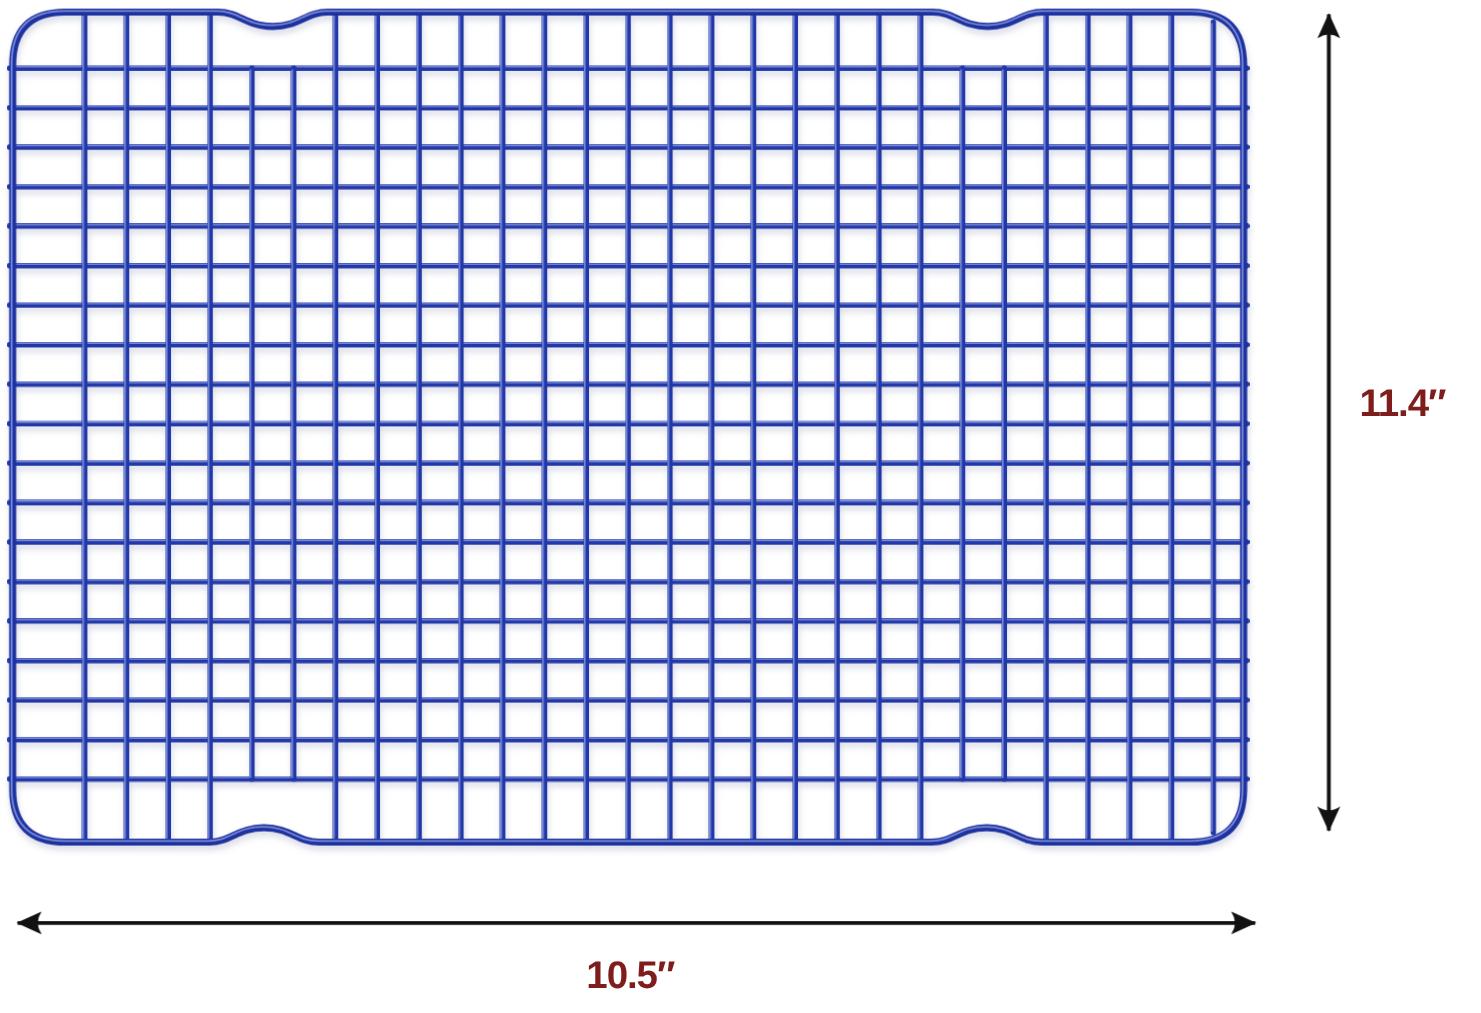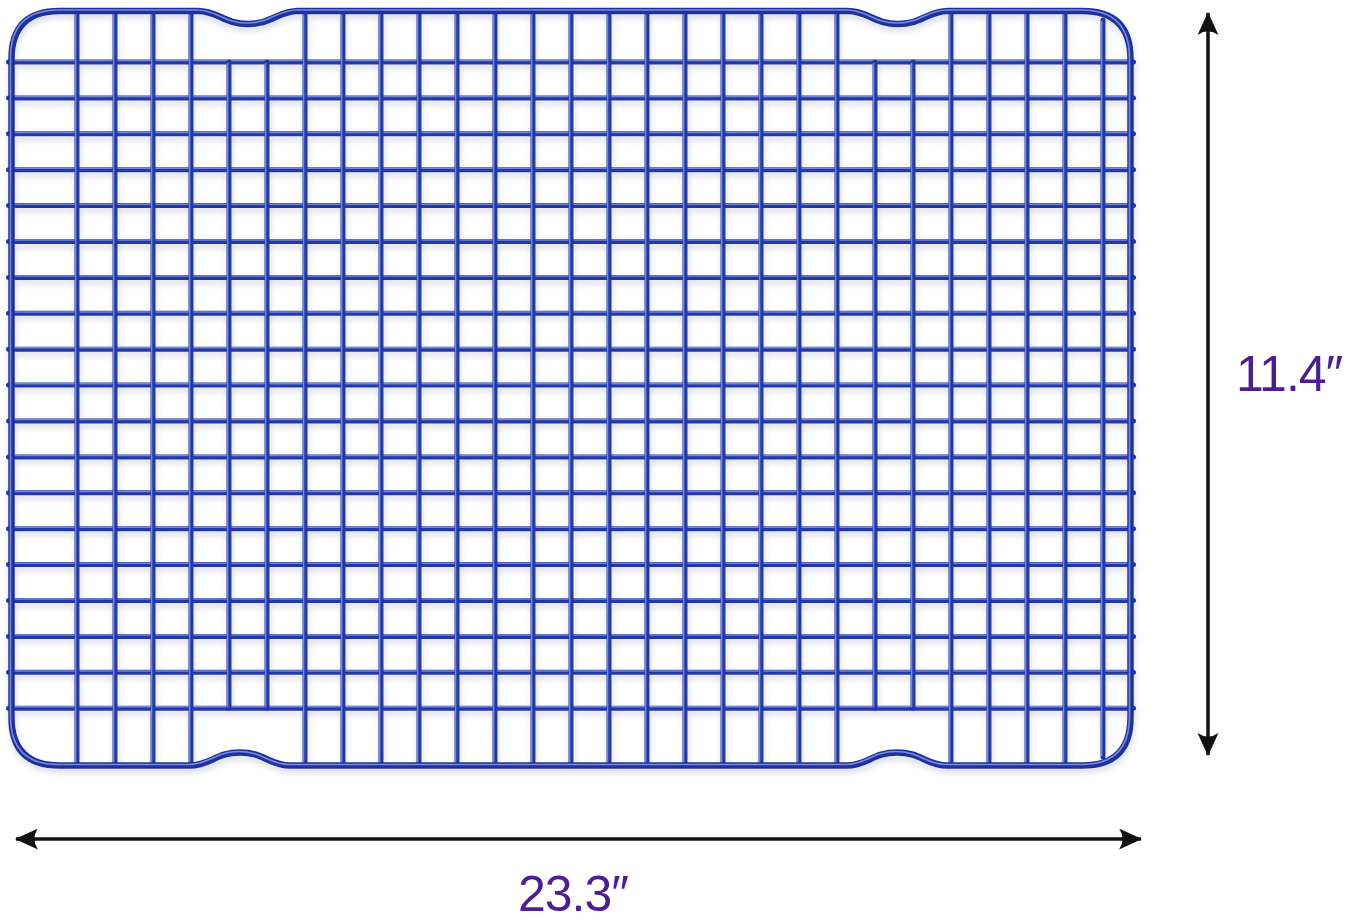"11.4″" .dim-label { color: #4c1d95 -> #7f1d1d; font-size: 50px -> 35px; font-weight: normal -> bold }
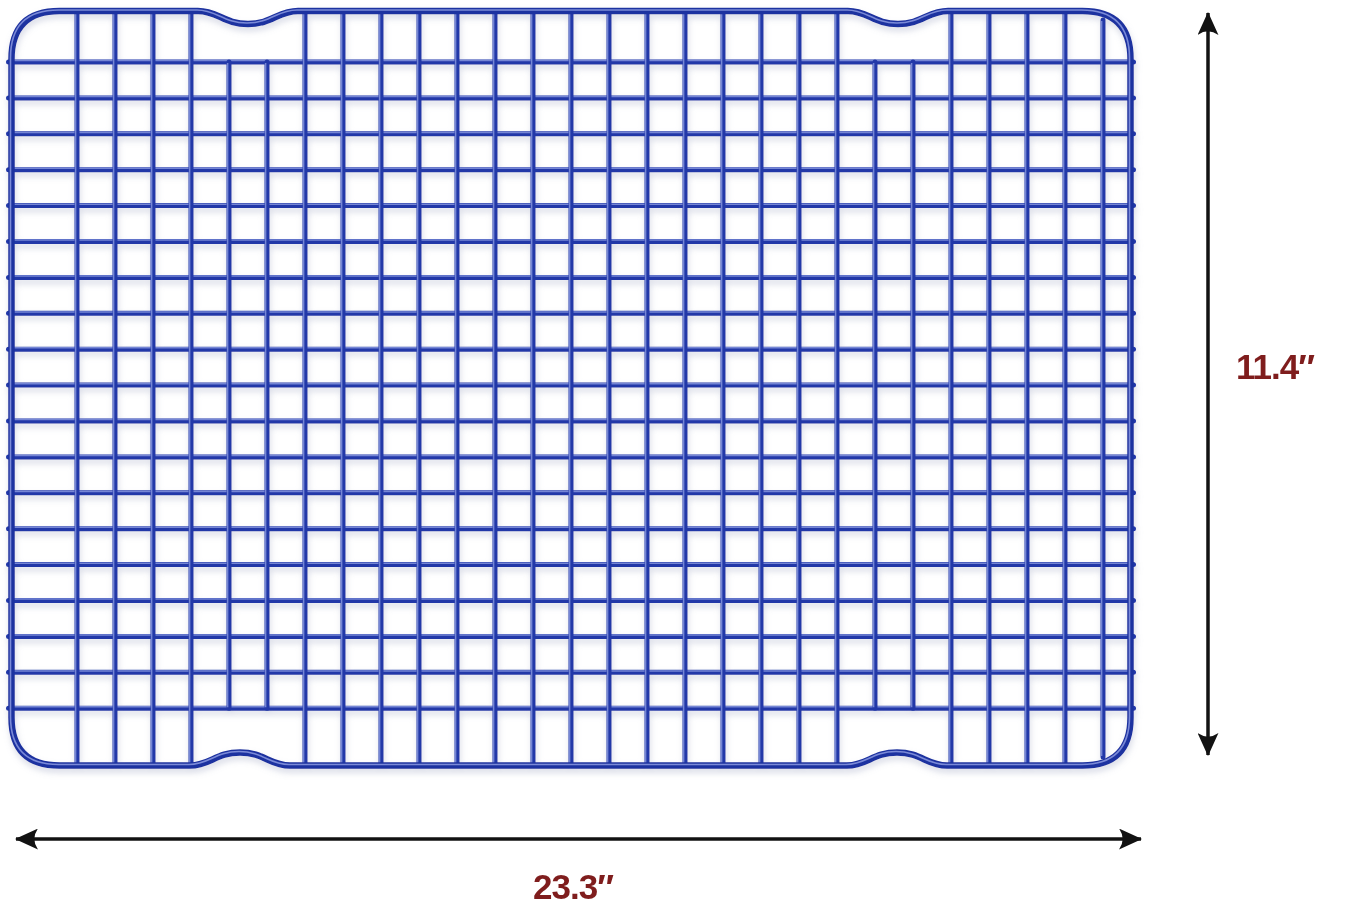"23.3″" div.dim-label { text: 23.3 -> 10.5 }
